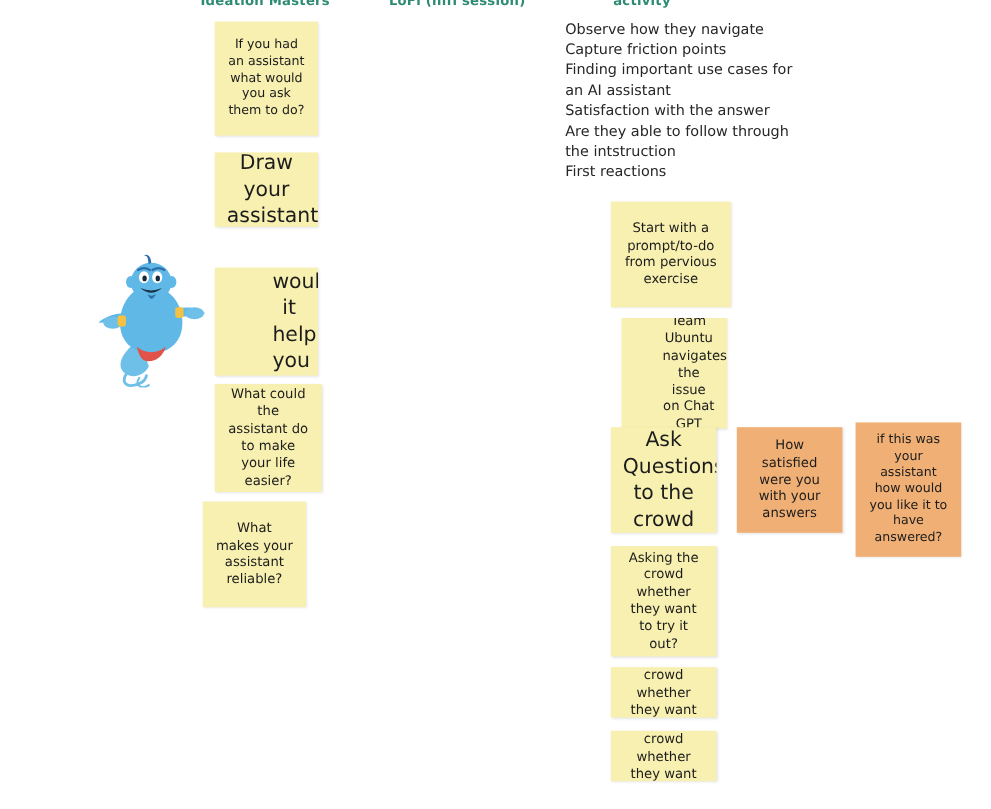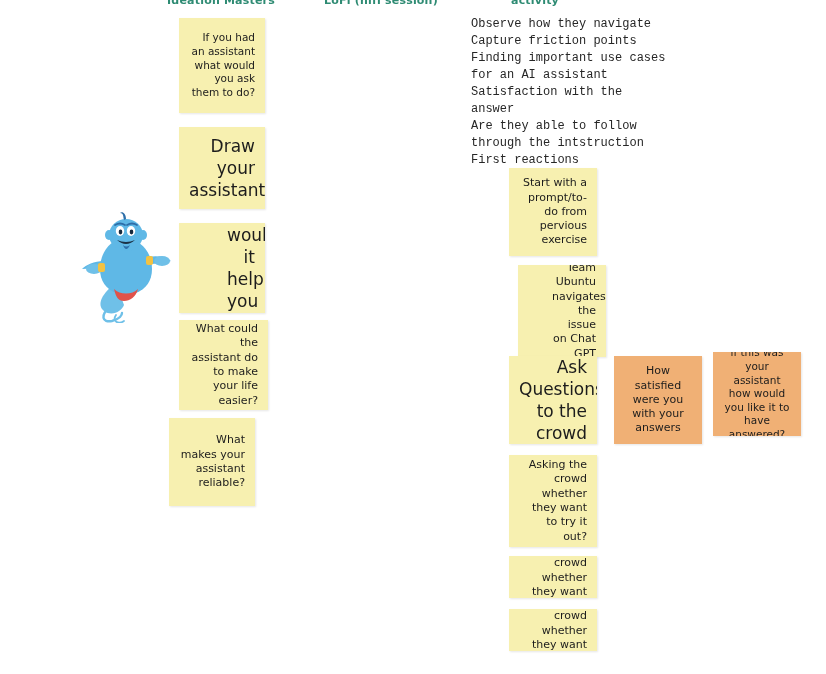"Observe how they navigate" #activity-text { font-family: Liberation Mono, monospace -> none }
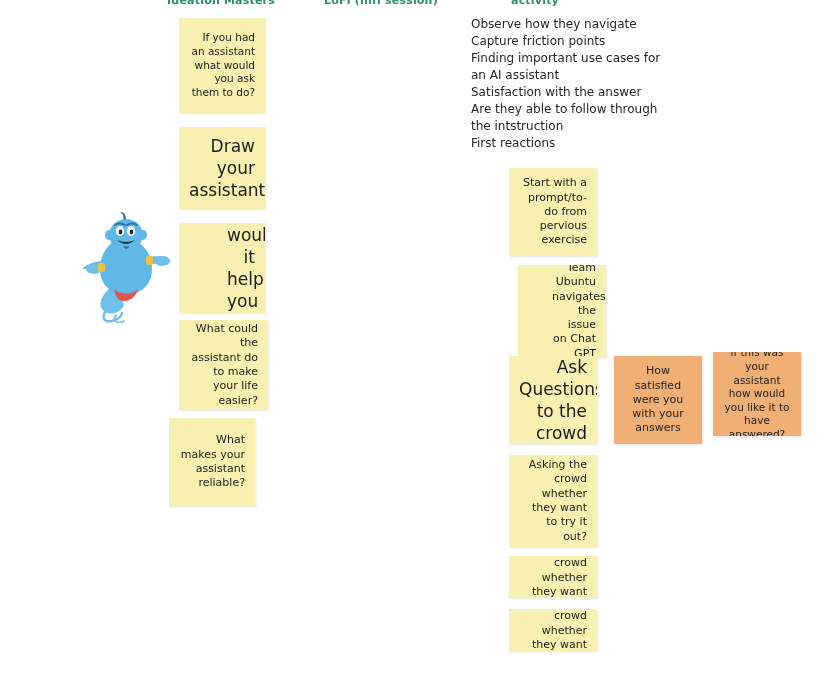"If you had an assistant" .note.yellow { text-align: right -> none }
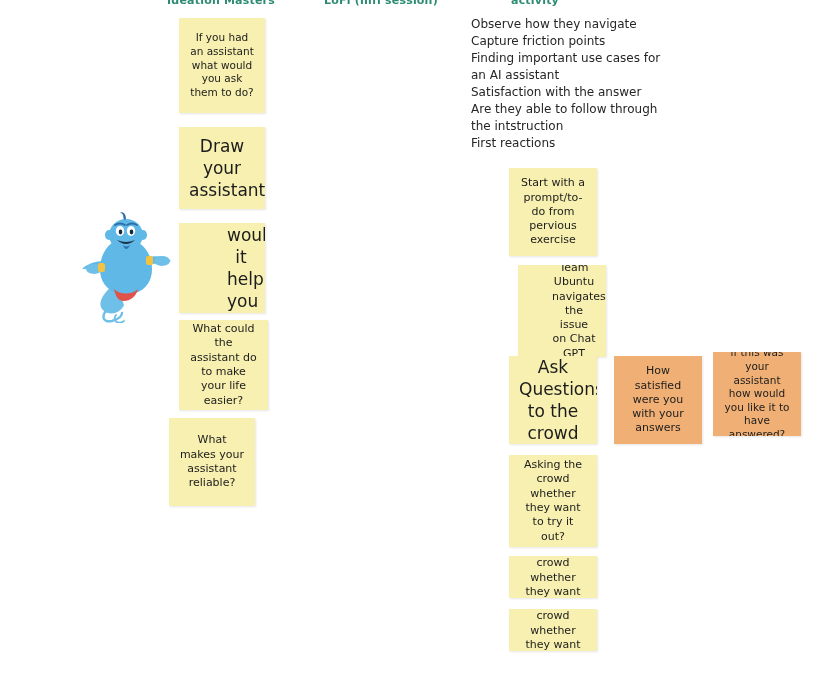"Draw your assistant" div.note { height: 82px -> 62px }
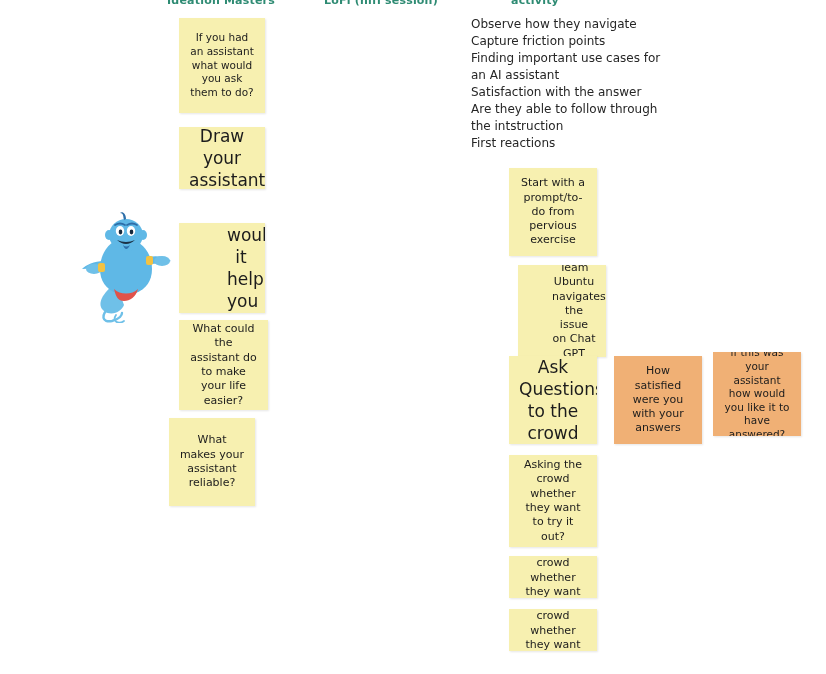"Start with a prompt/to-do from" div.note { width: 88px -> 100px }
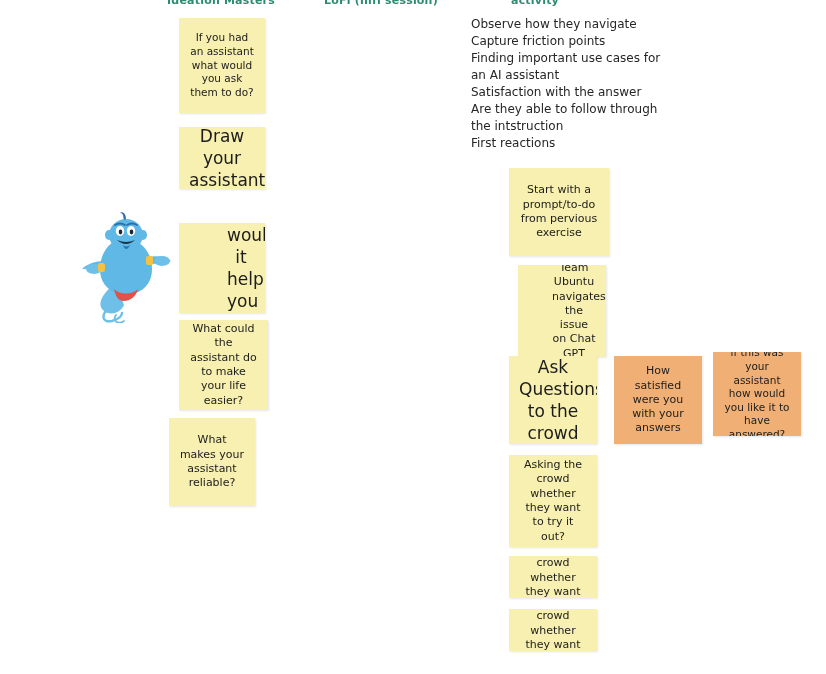"if this was your assistant" div.note { height: 84px -> 112px }
